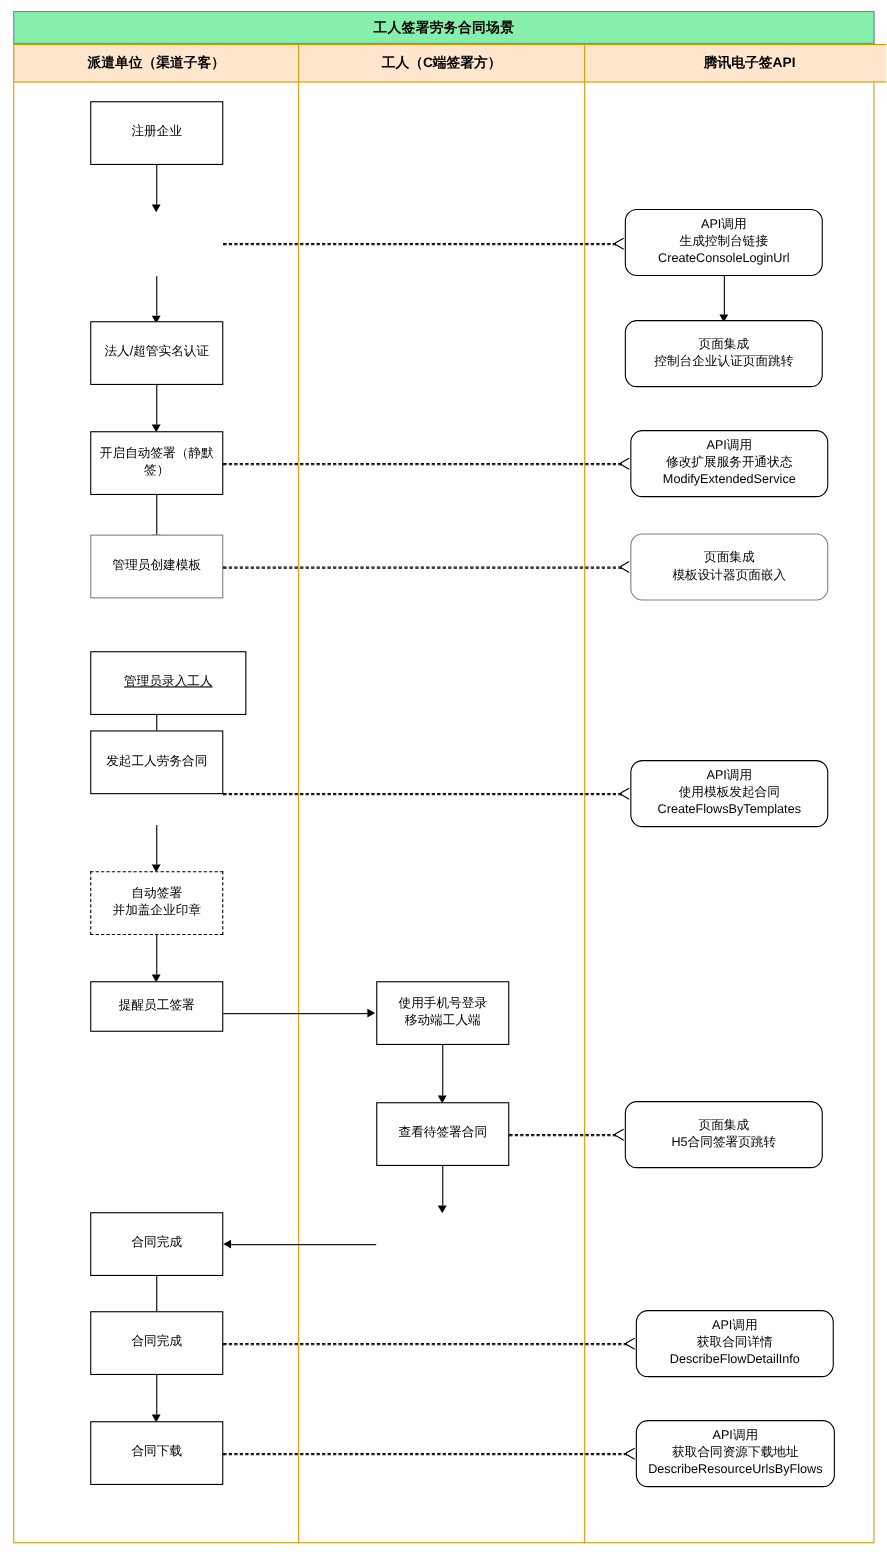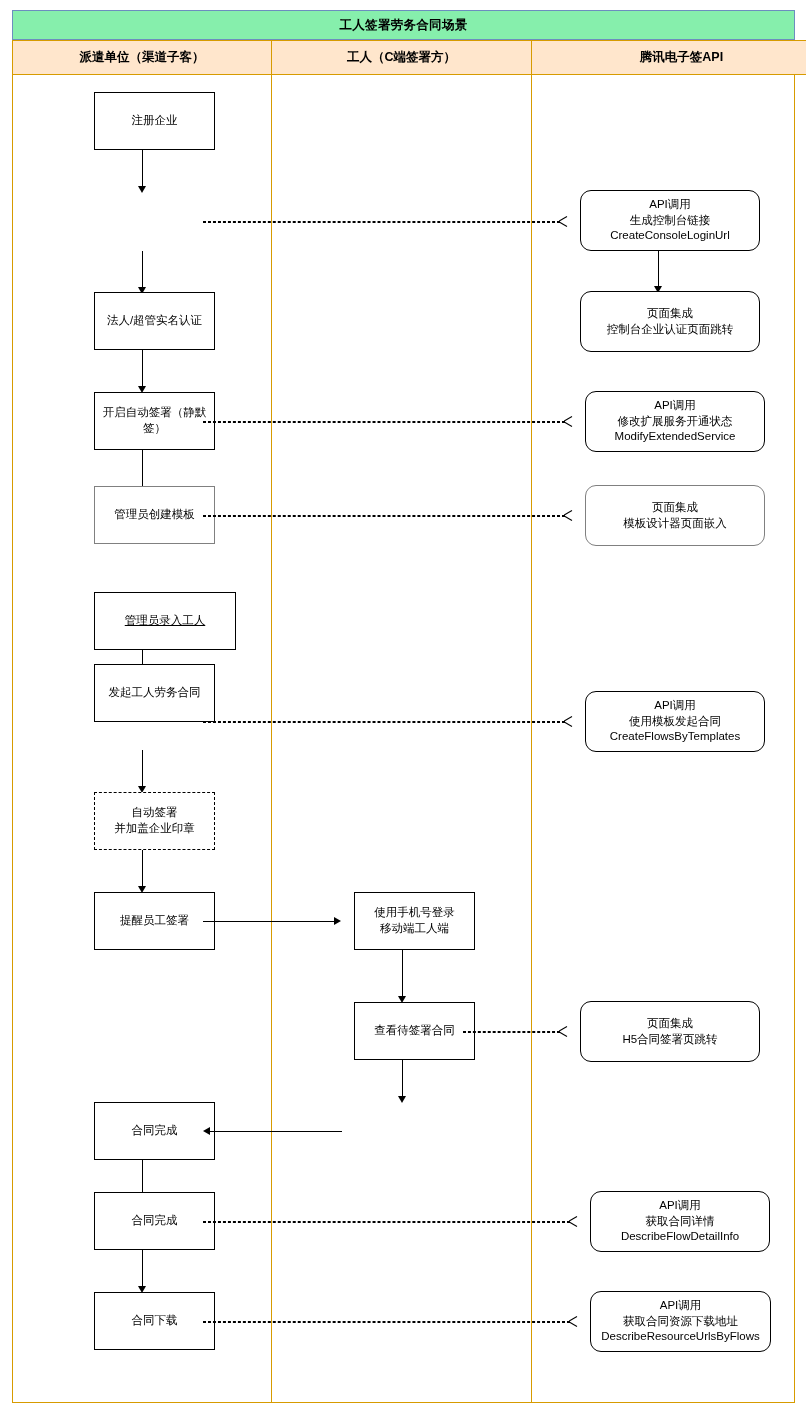"注册企业" .node { margin-left: 12px -> none }
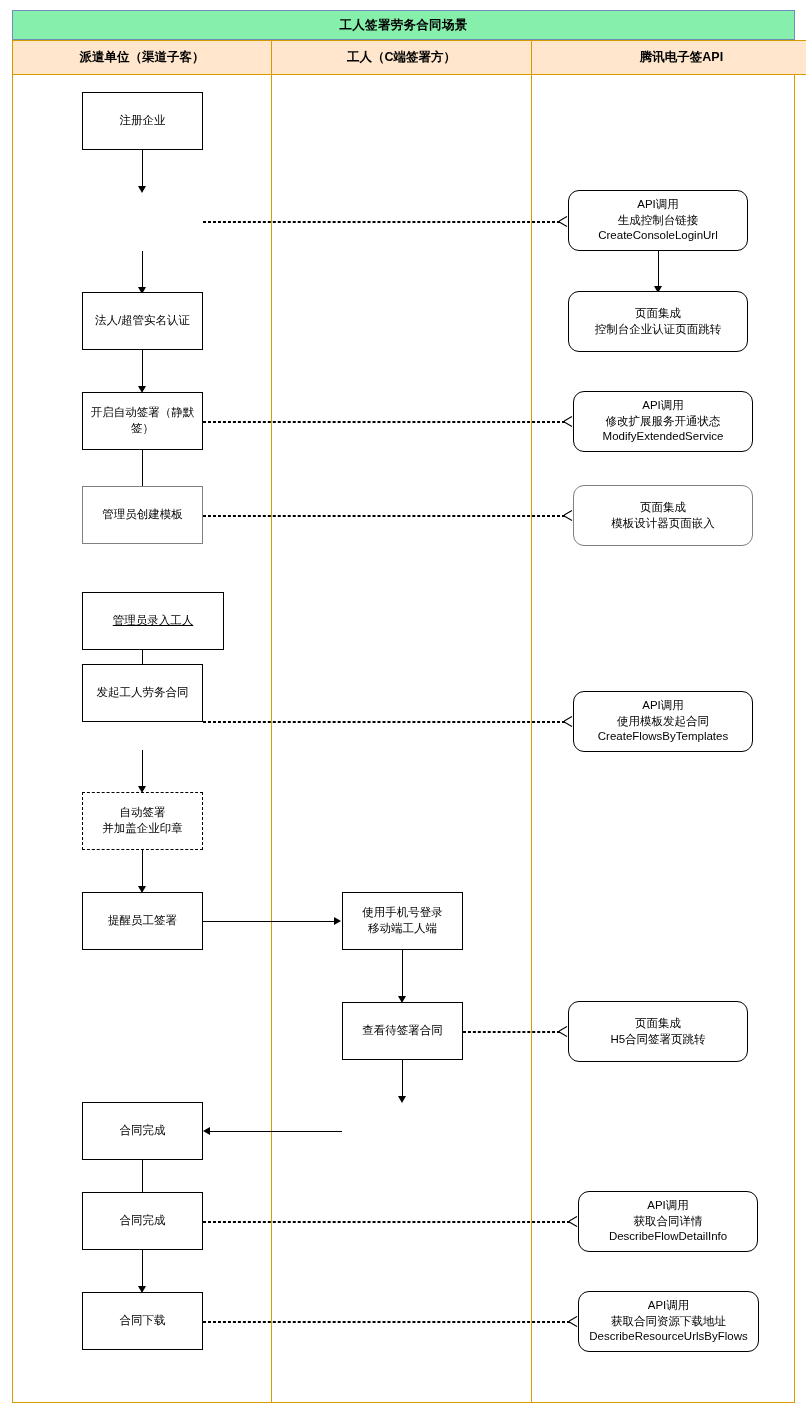"提醒员工签署" div.node { height: 58px -> 46px }
